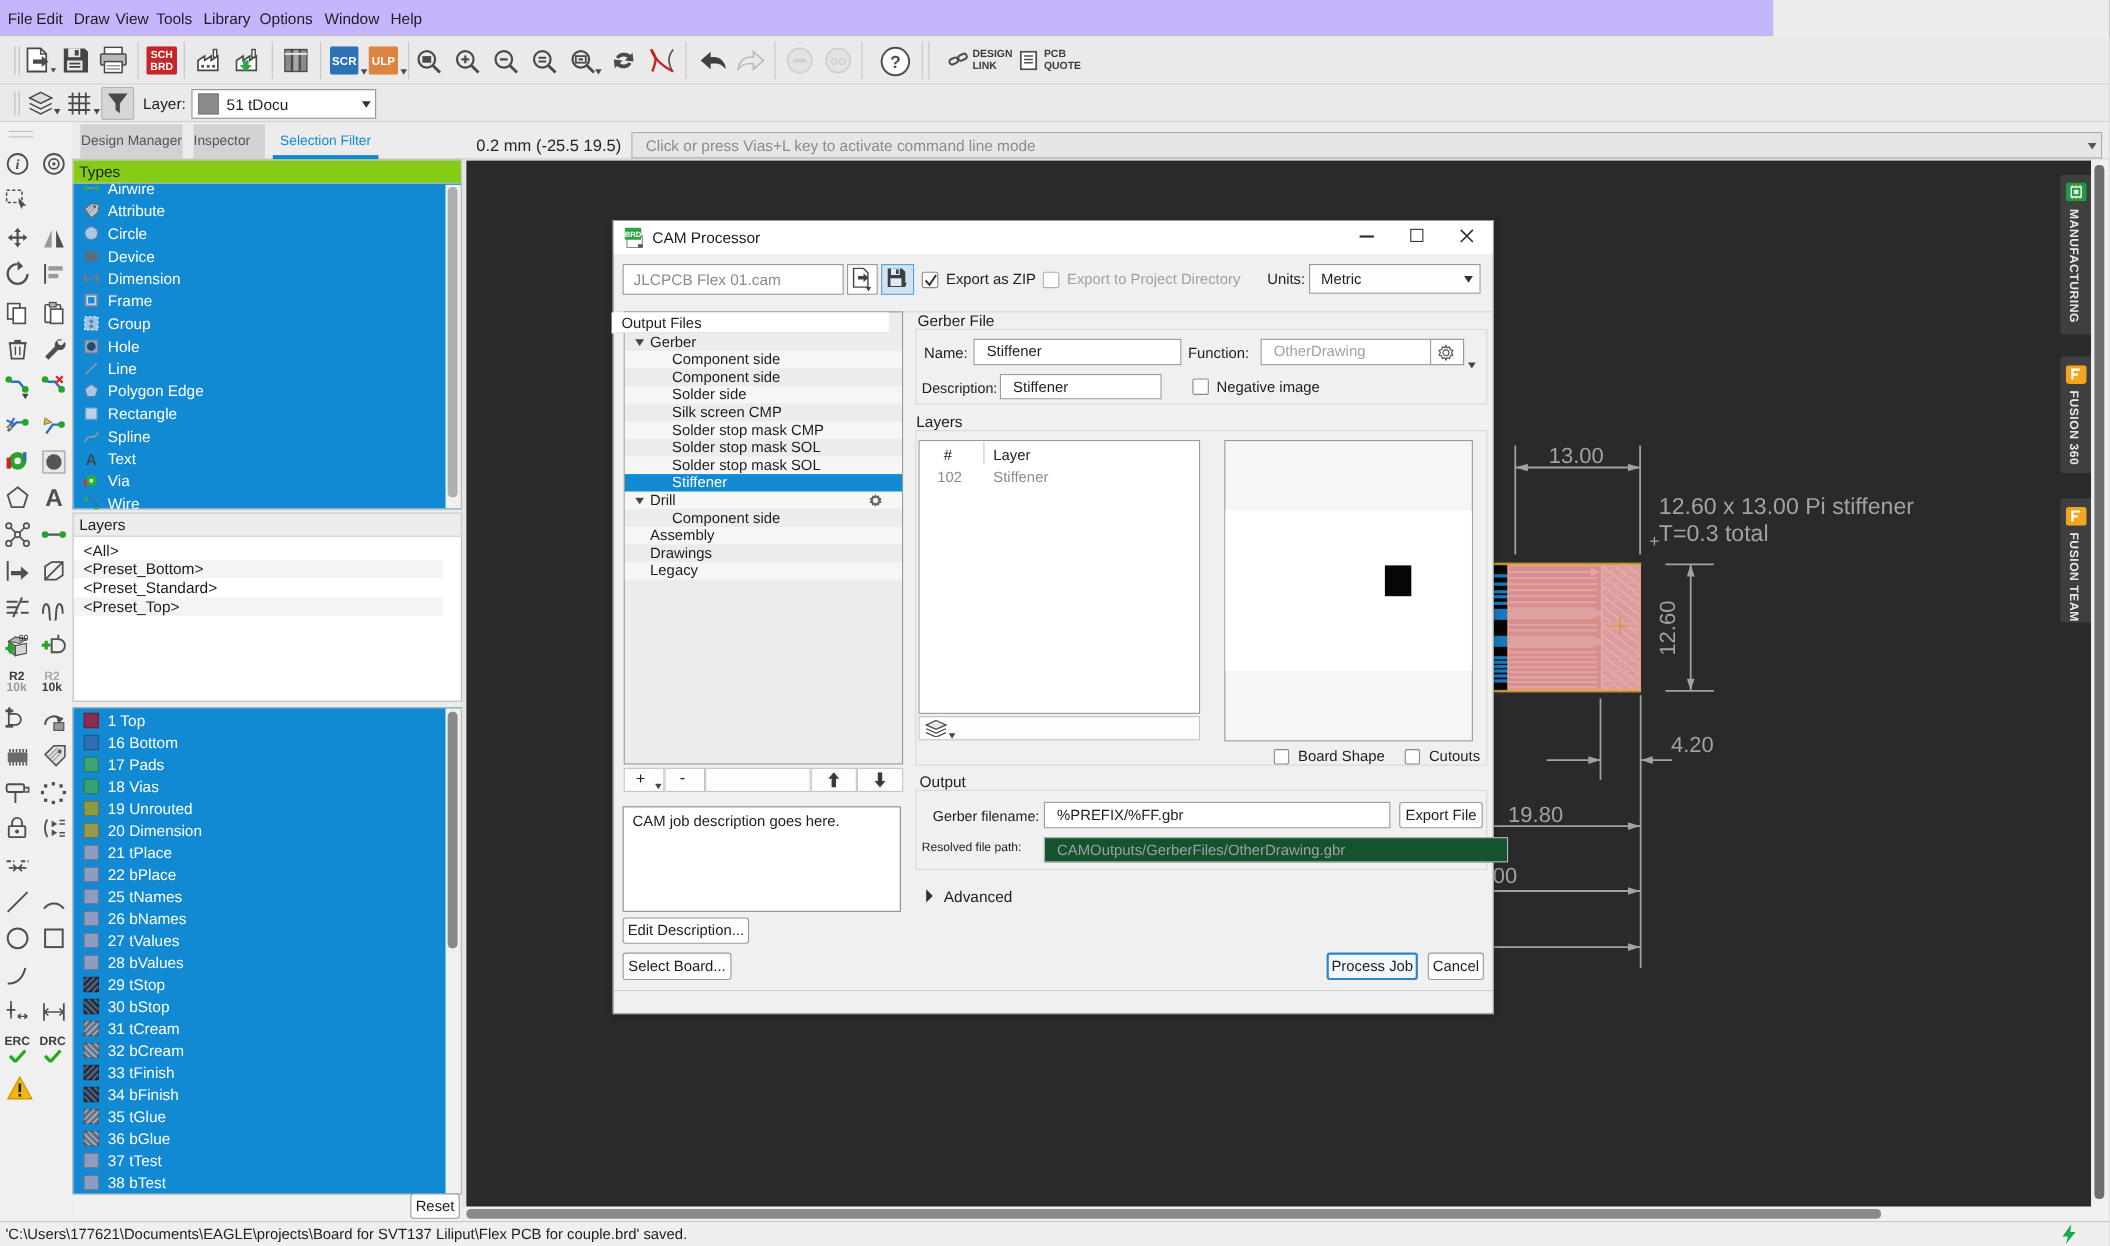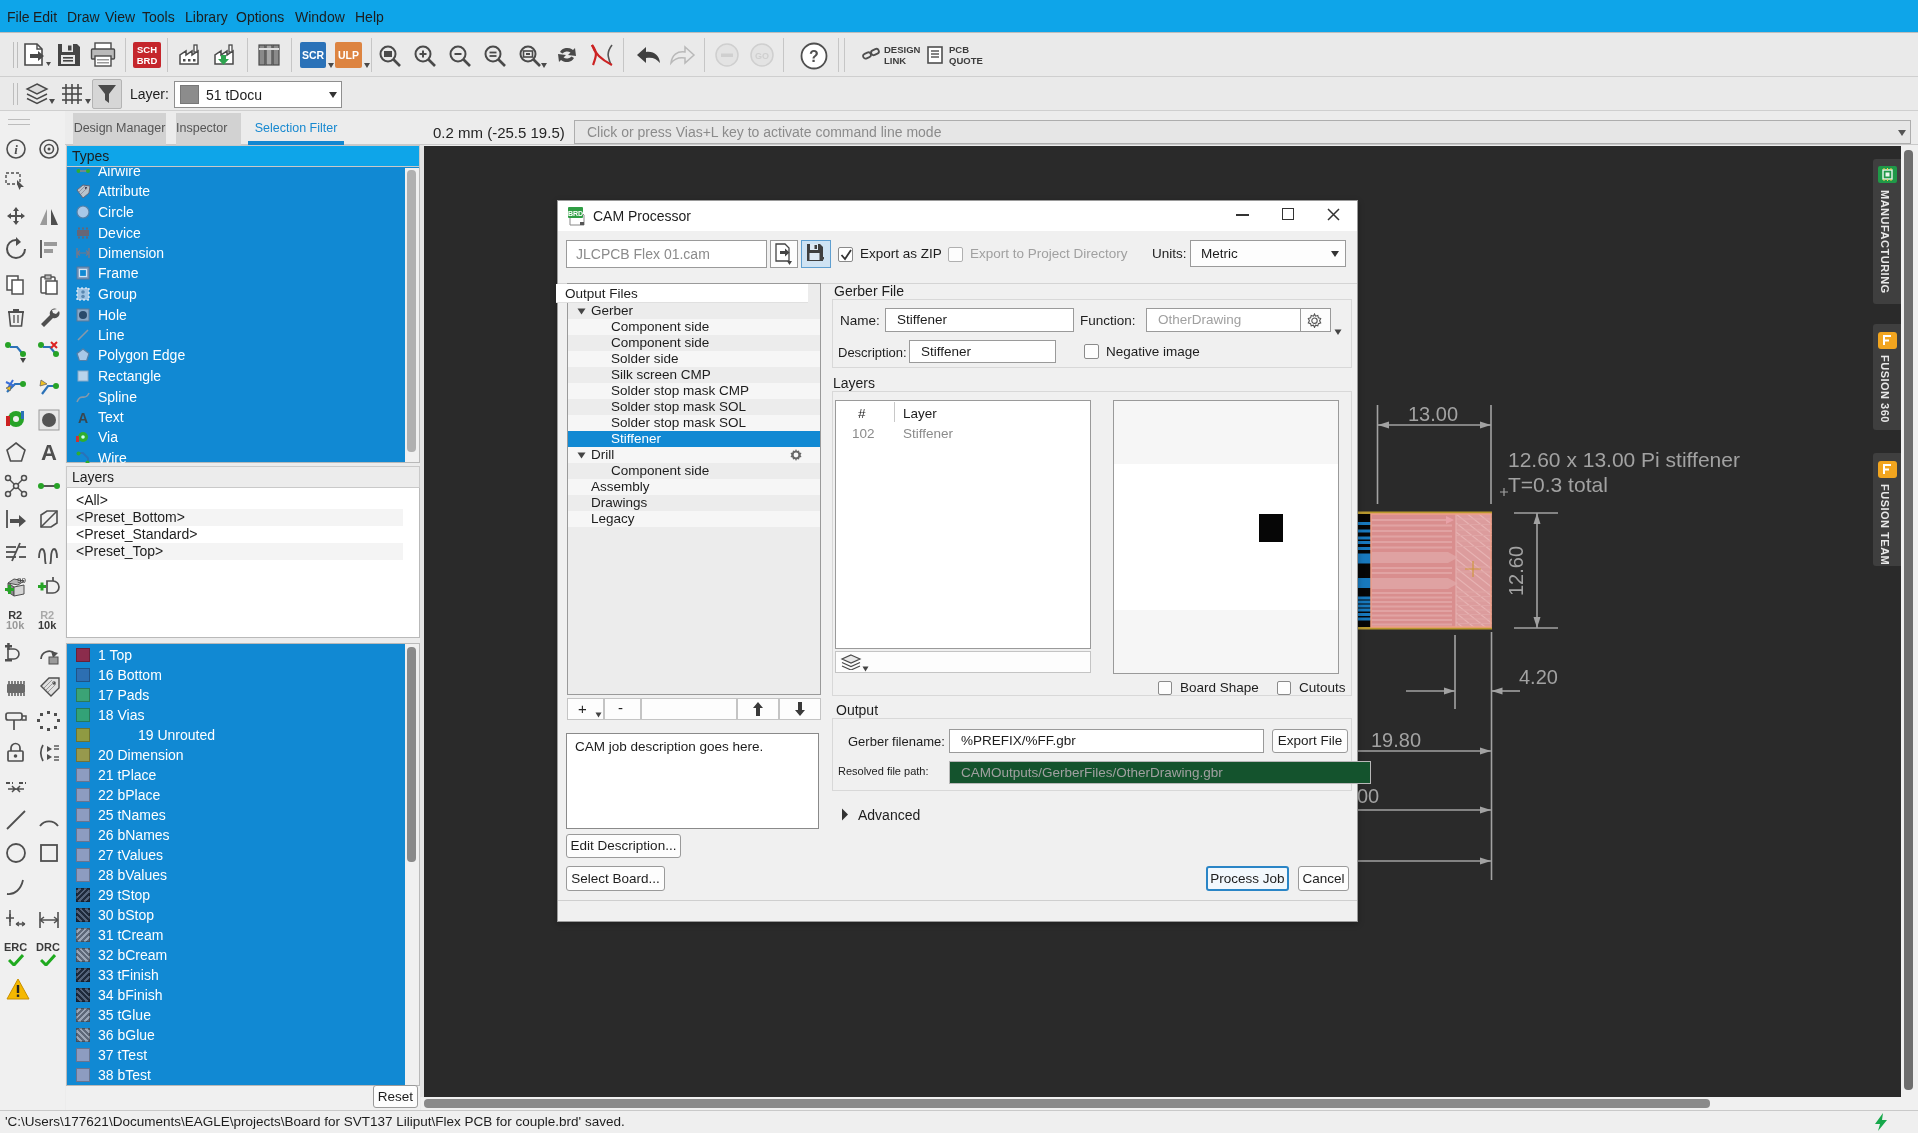"File" div.abs { background: #0ea5e9 -> #c4b5fd; width: 1918px -> 1612px }
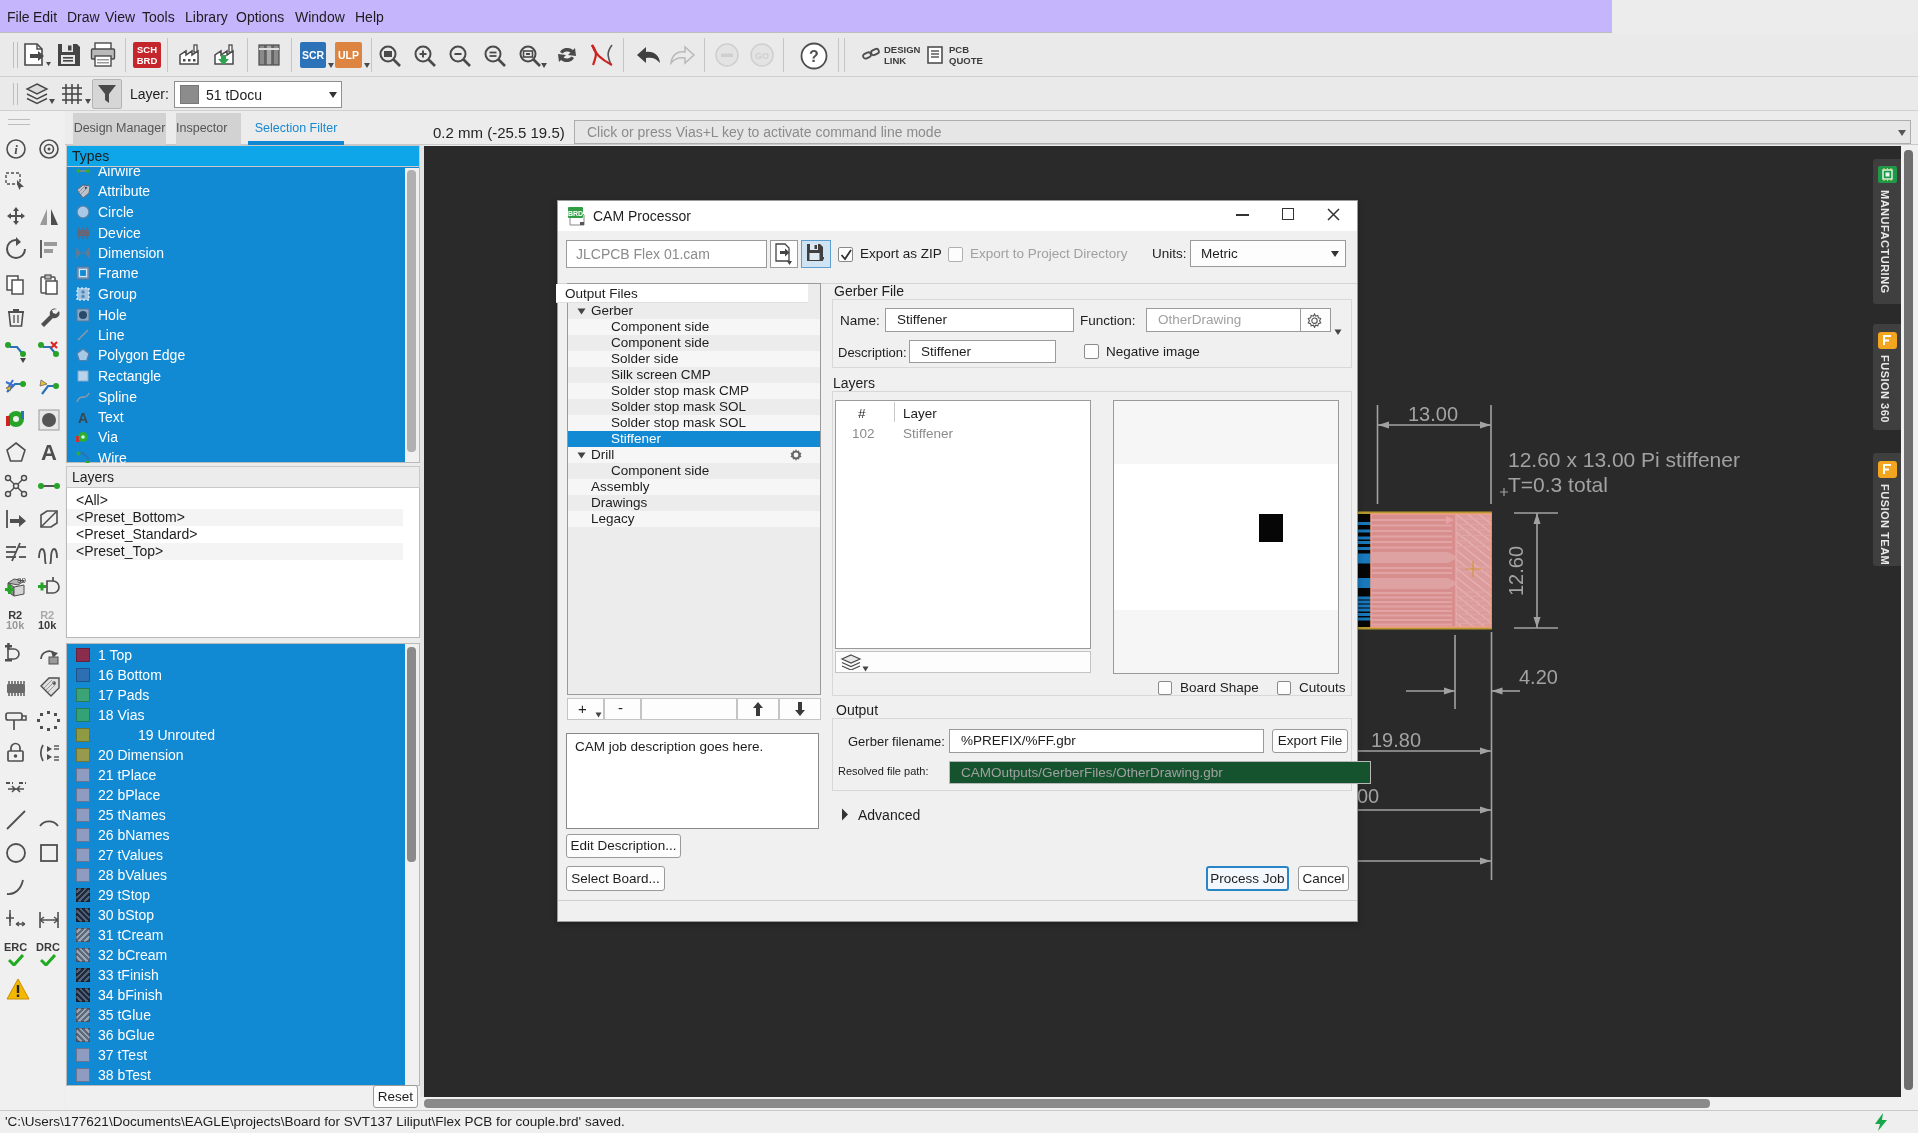"Types" div.abs { background: #0ea5e9 -> #84cc16 }
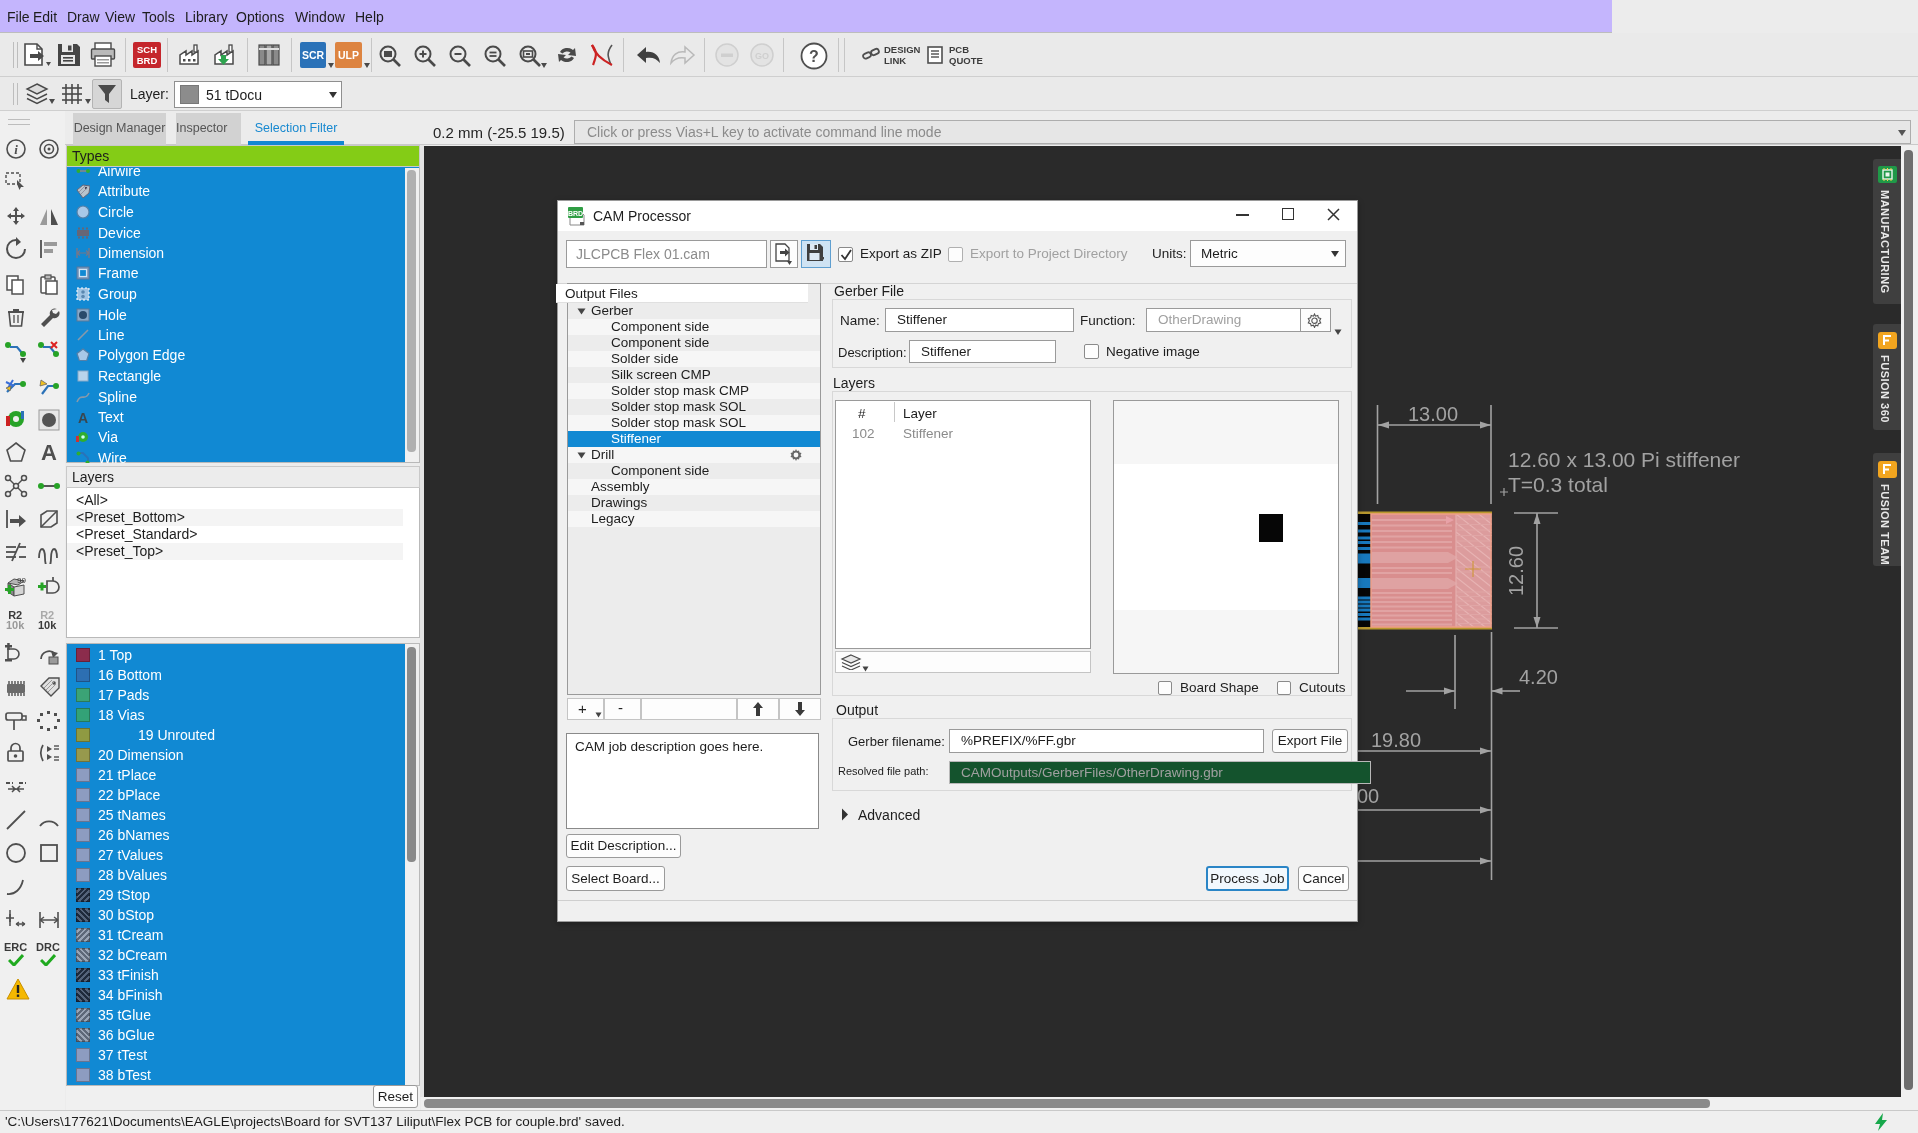"19 Unrouted" div.abs { margin-left: 40px -> none }
